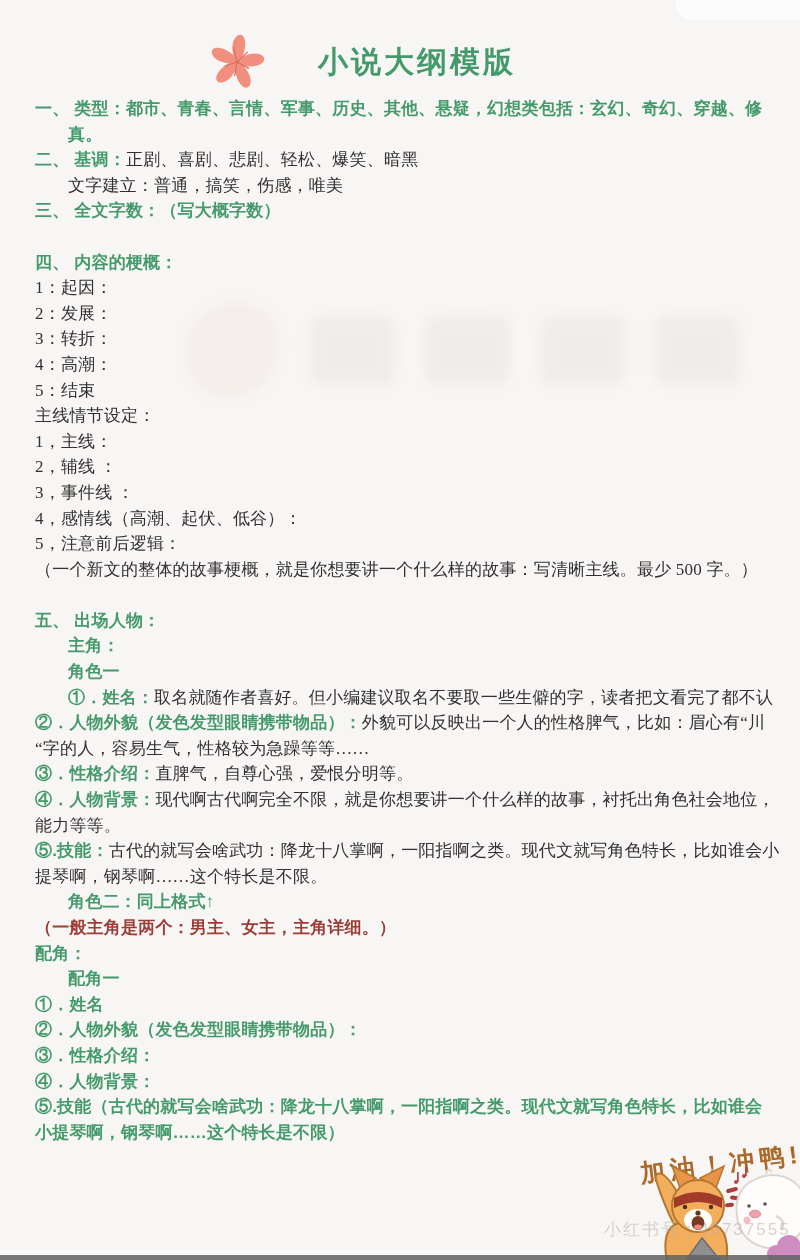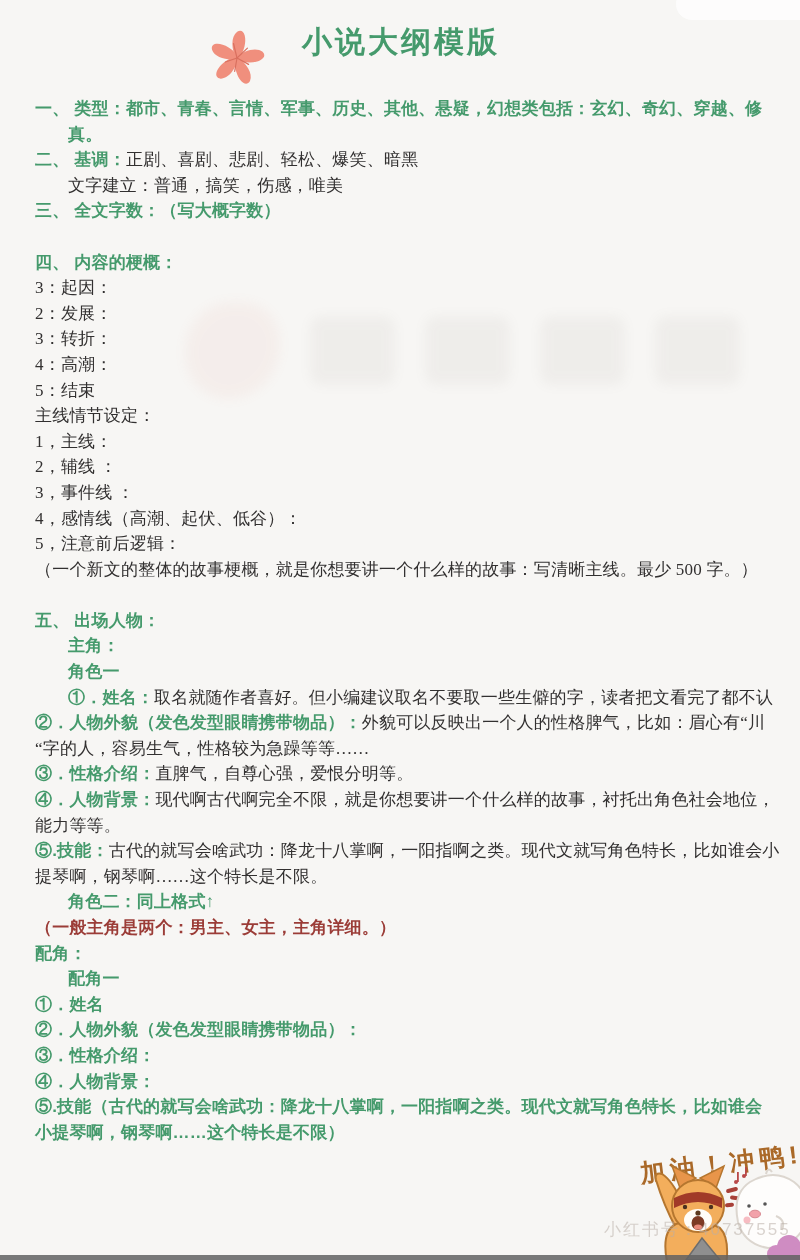"小说大纲模版" .doc-header { align-items: flex-start -> center; gap: 36px -> 52px }
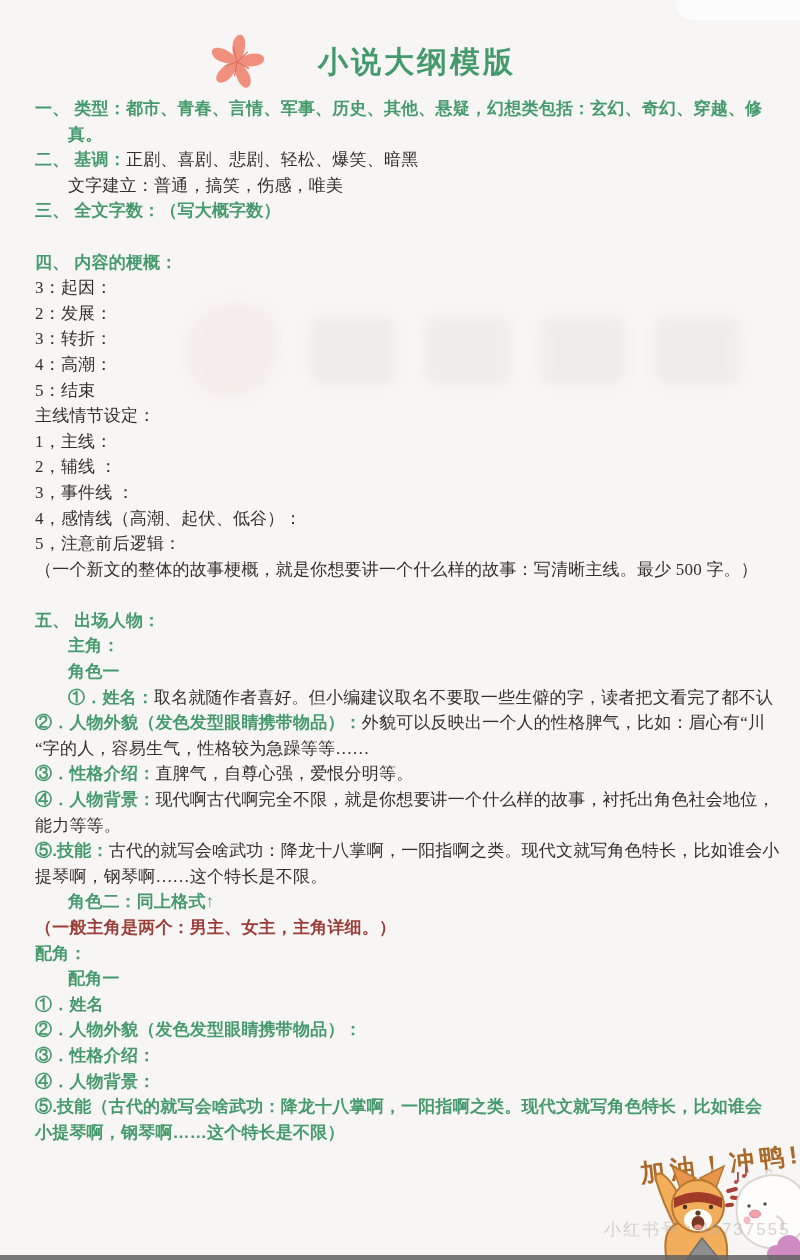"3：起因：" span.seg-text { text: 3 -> 1 }
